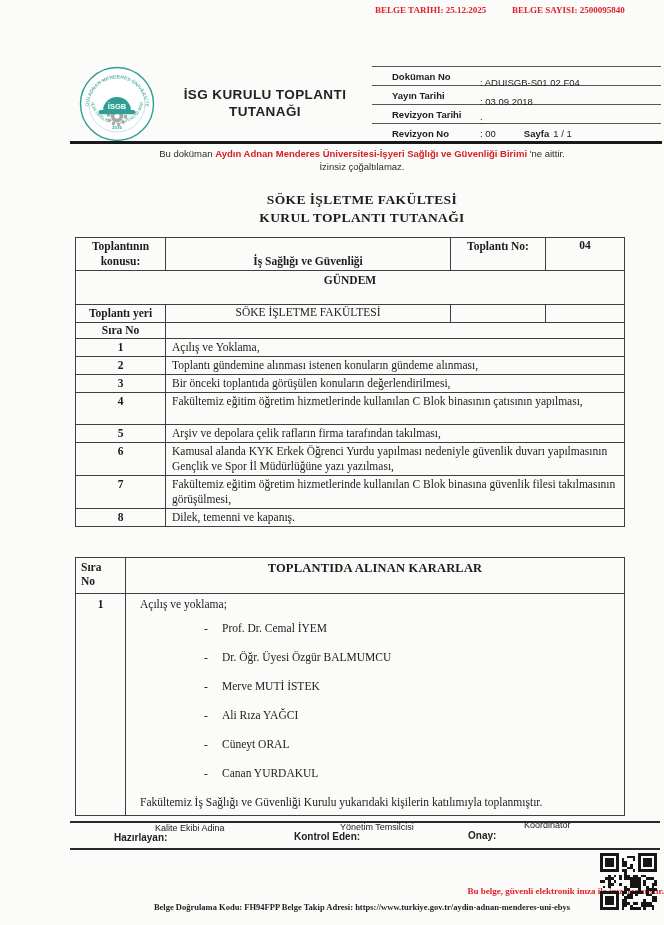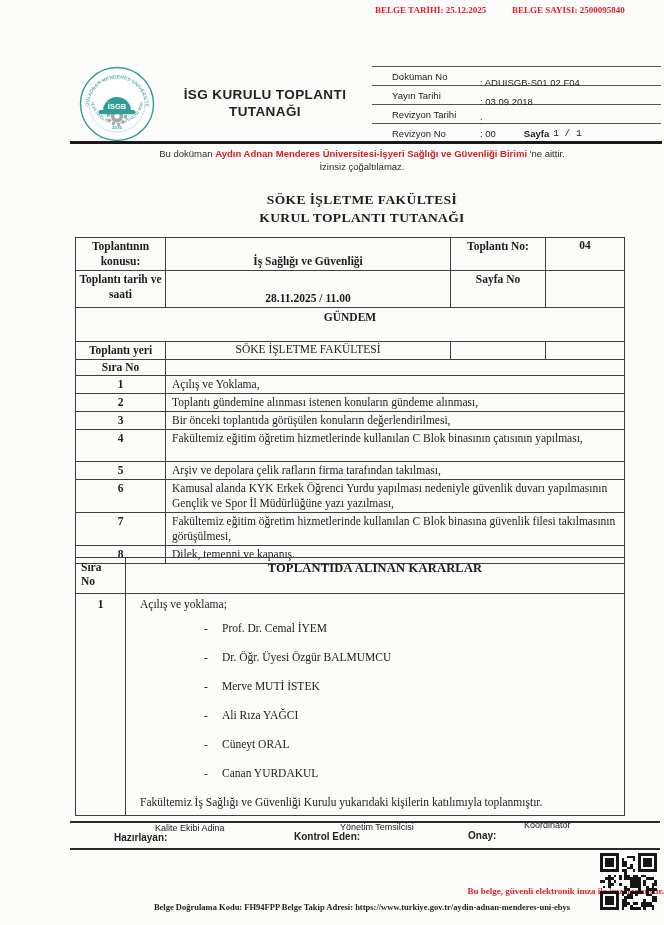"Doküman No" .docinfo .di-label { font-weight: normal -> bold }
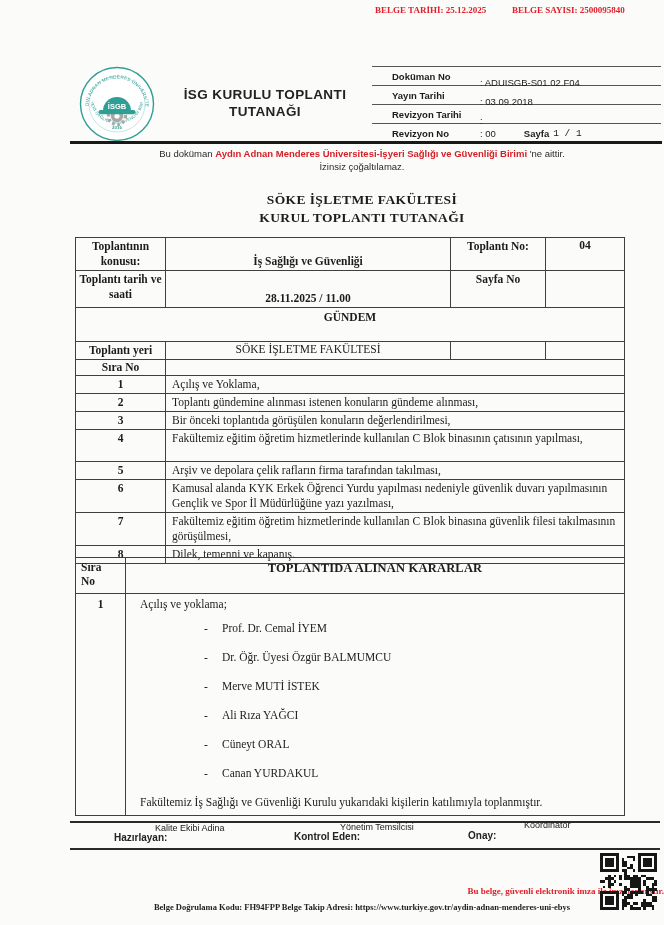"1 / 1" .docinfo .di-extra-val { font-family: Liberation Mono, monospace -> none }
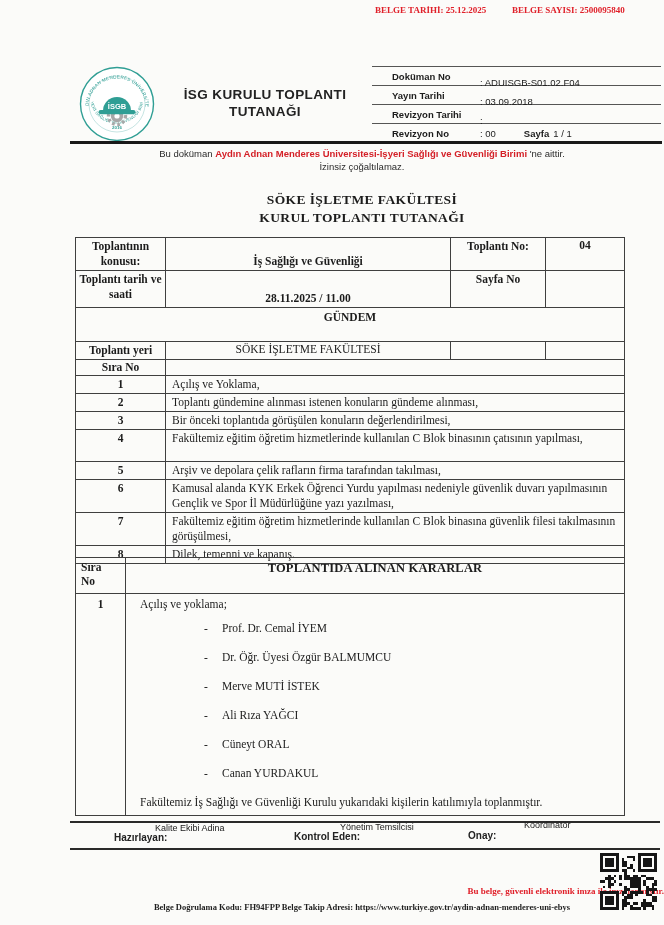"Toplantı tarih ve saati" tr { html: <tr> <td>Toplantı tarih ve saati</td> <td>28.11.2025 / 11.00</td> <td>Sayfa No</td> <td></td> </tr> -> none }
